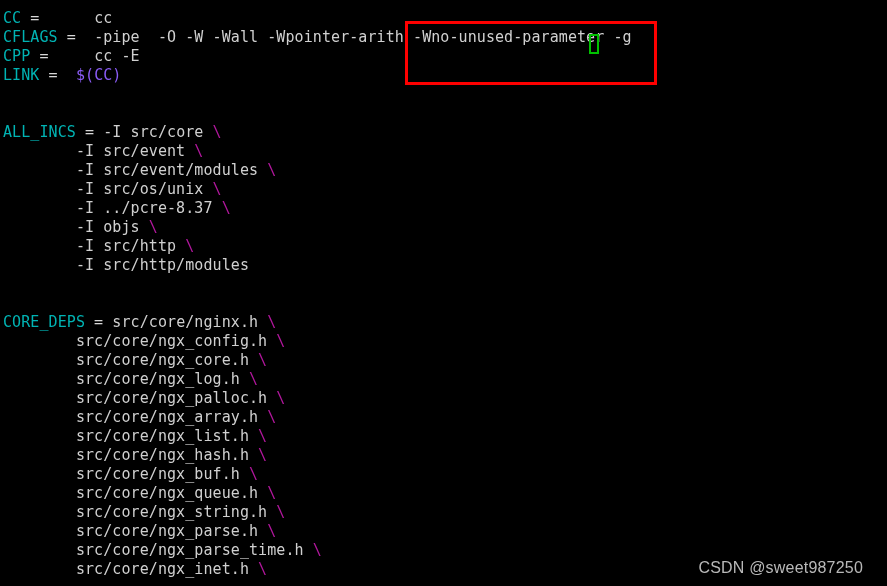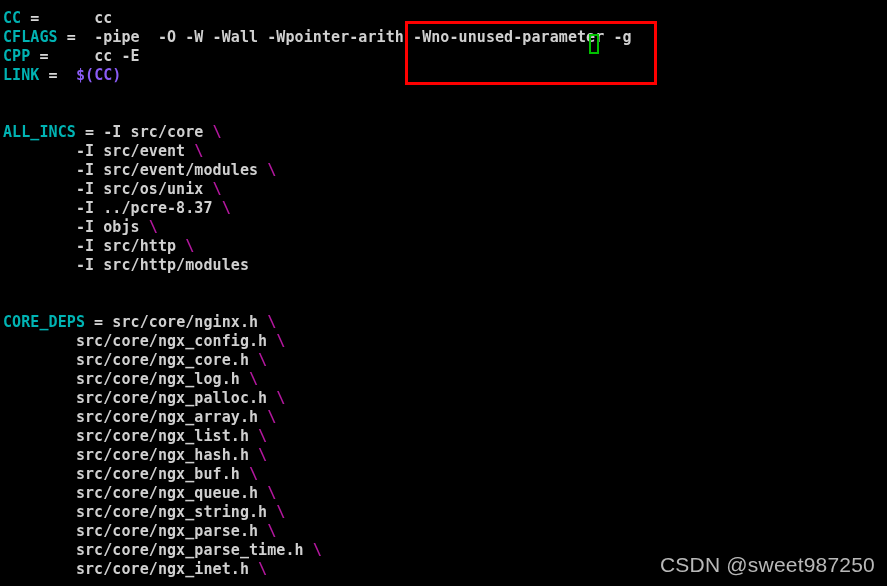"CC = cc" .line { font-weight: bold -> none }
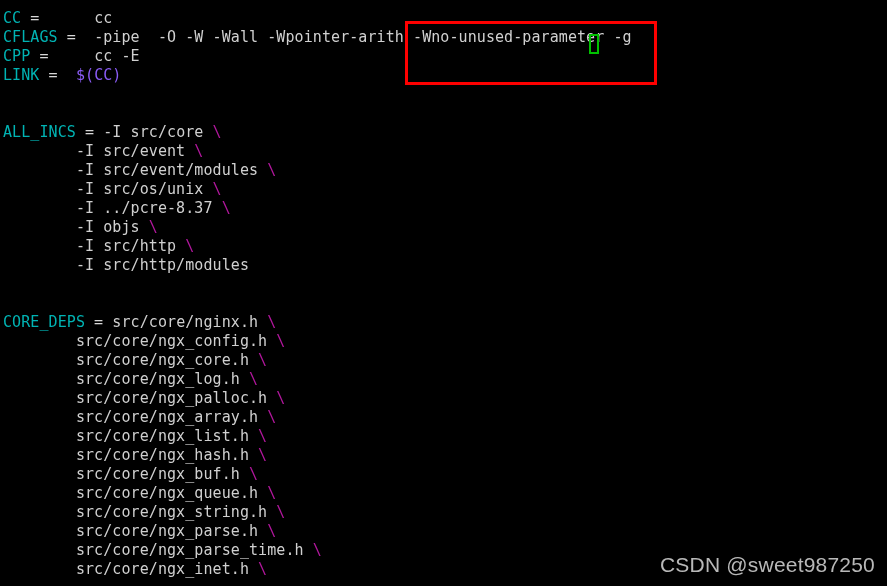"CSDN @sweet987250" #watermark { font-size: 21px -> 16px; right: 12px -> 24px }
